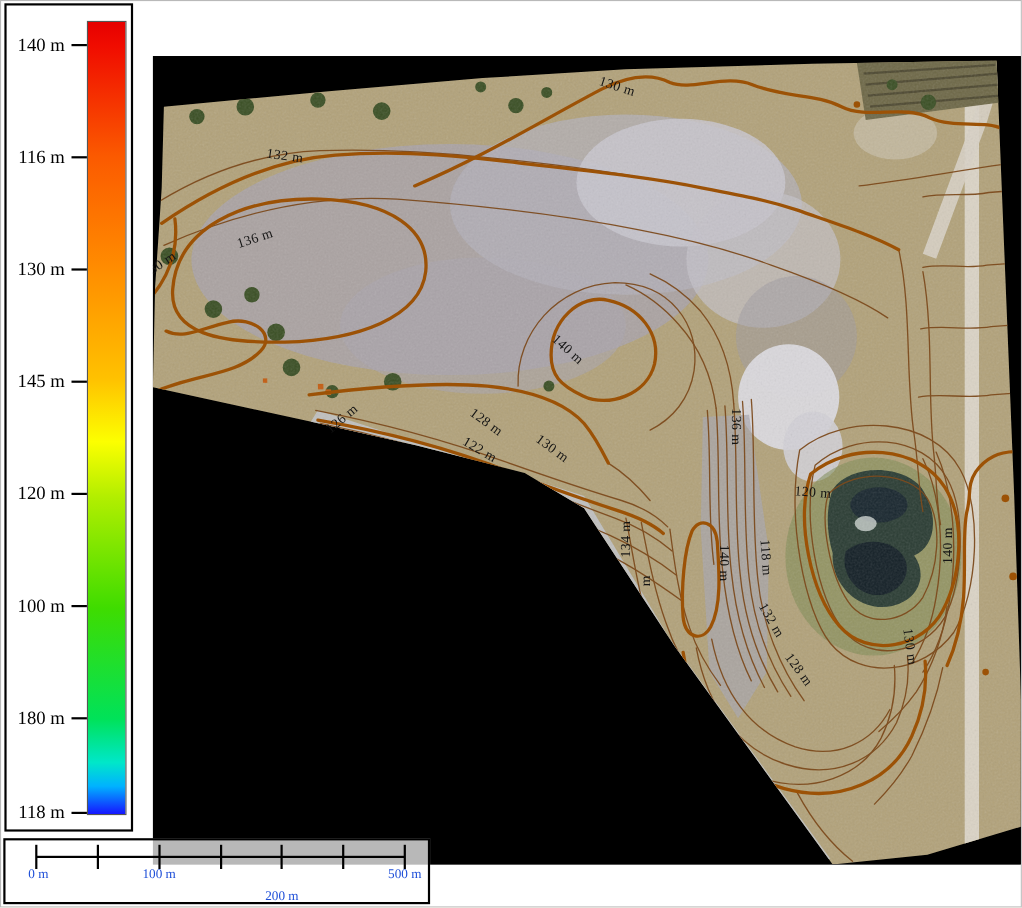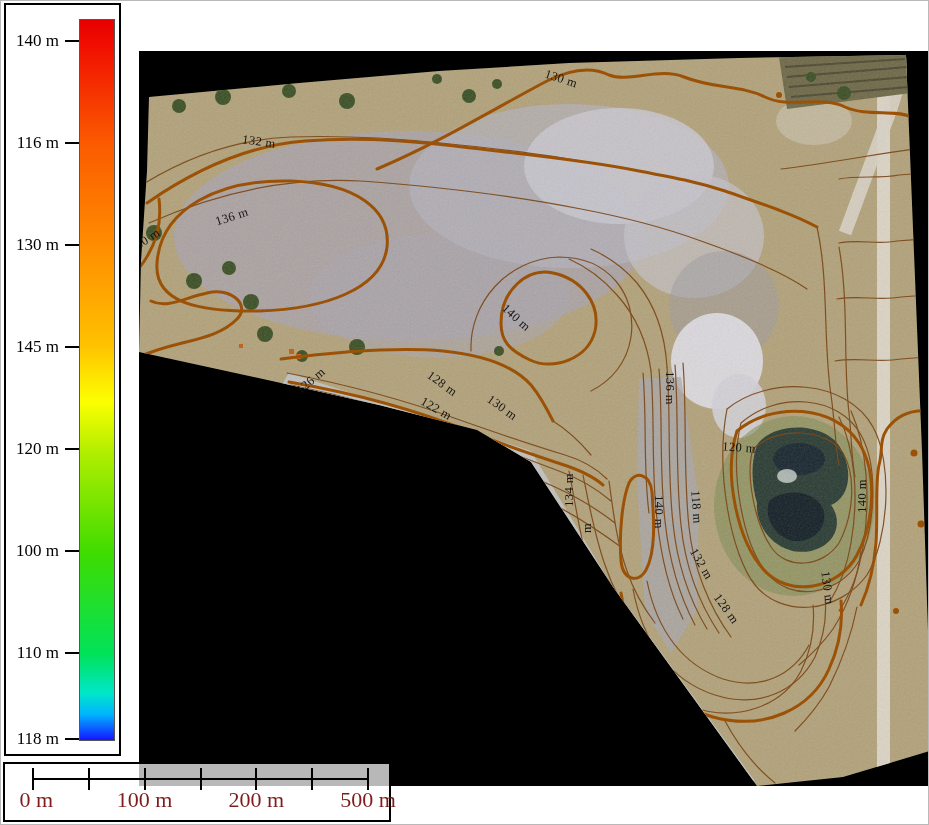"110 m" span.llab { text: 110 -> 180 }
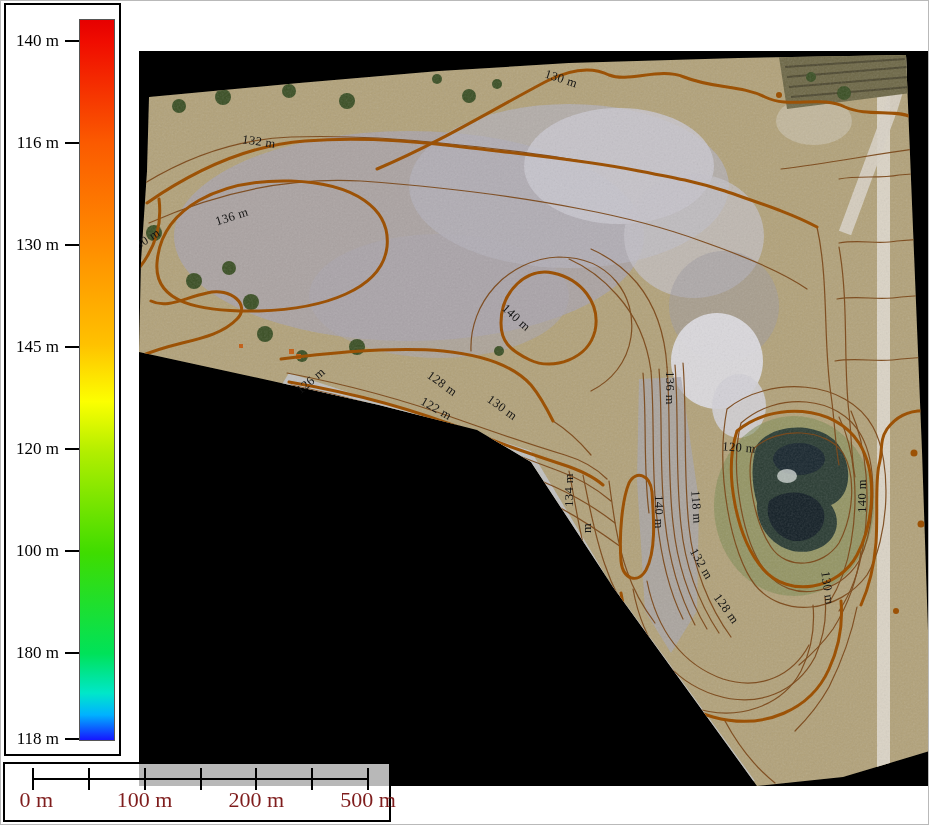"0 m" .slab { color: #7f1d1d -> #1d4ed8; font-size: 22px -> 12px }
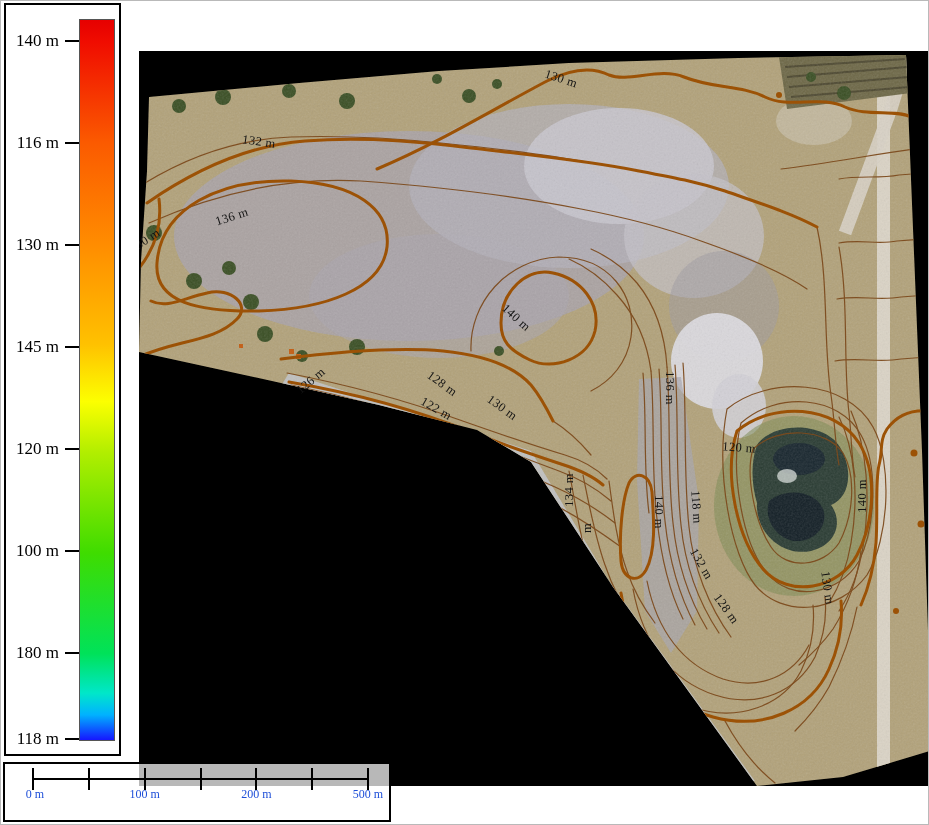"200 m" span.slab { margin-top: none -> 20px }
